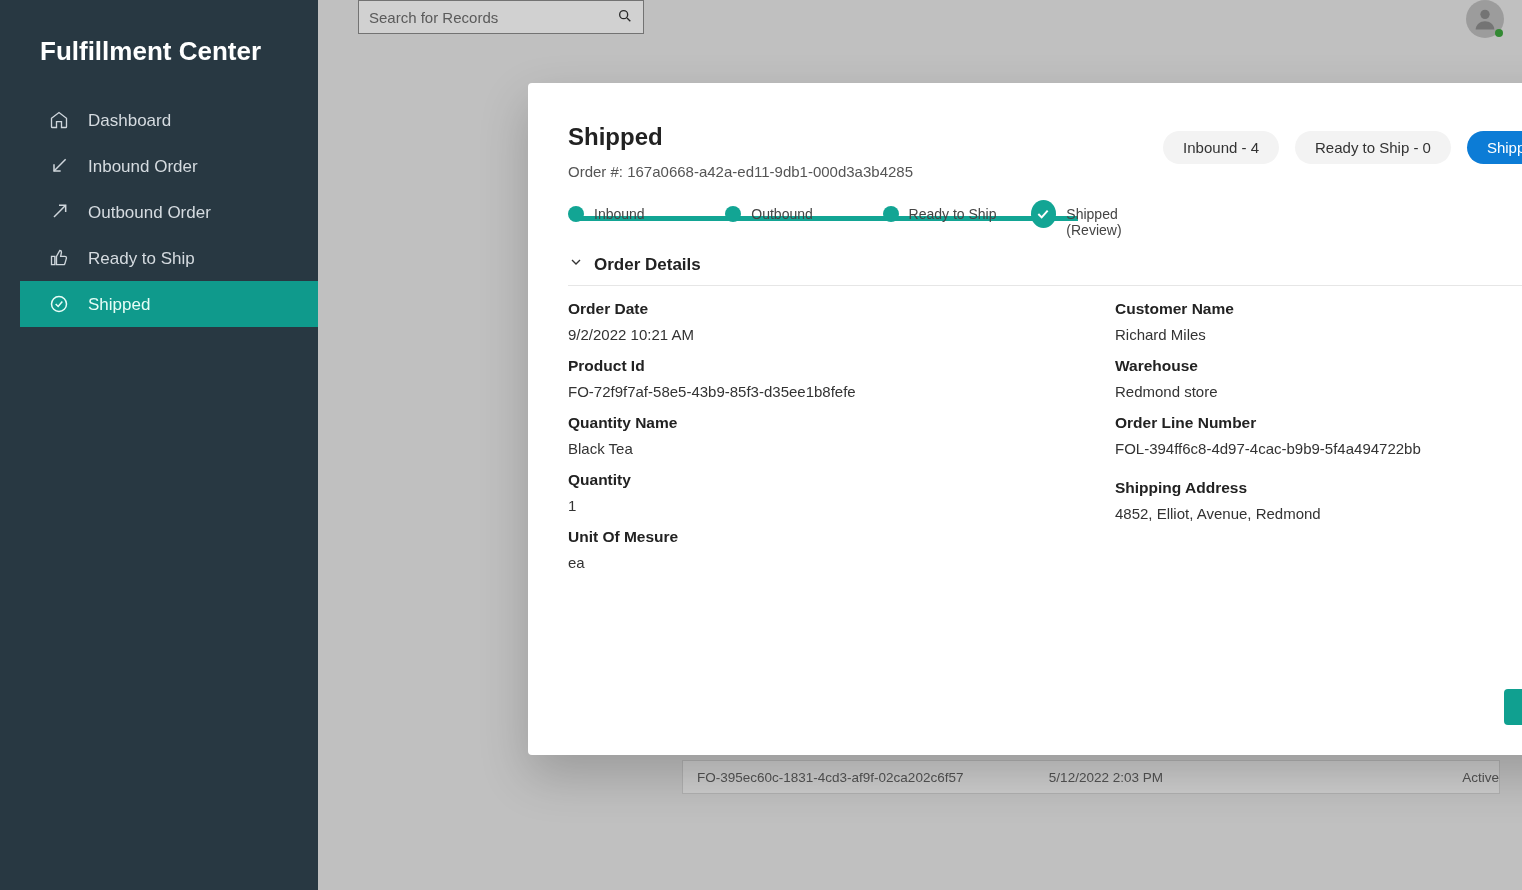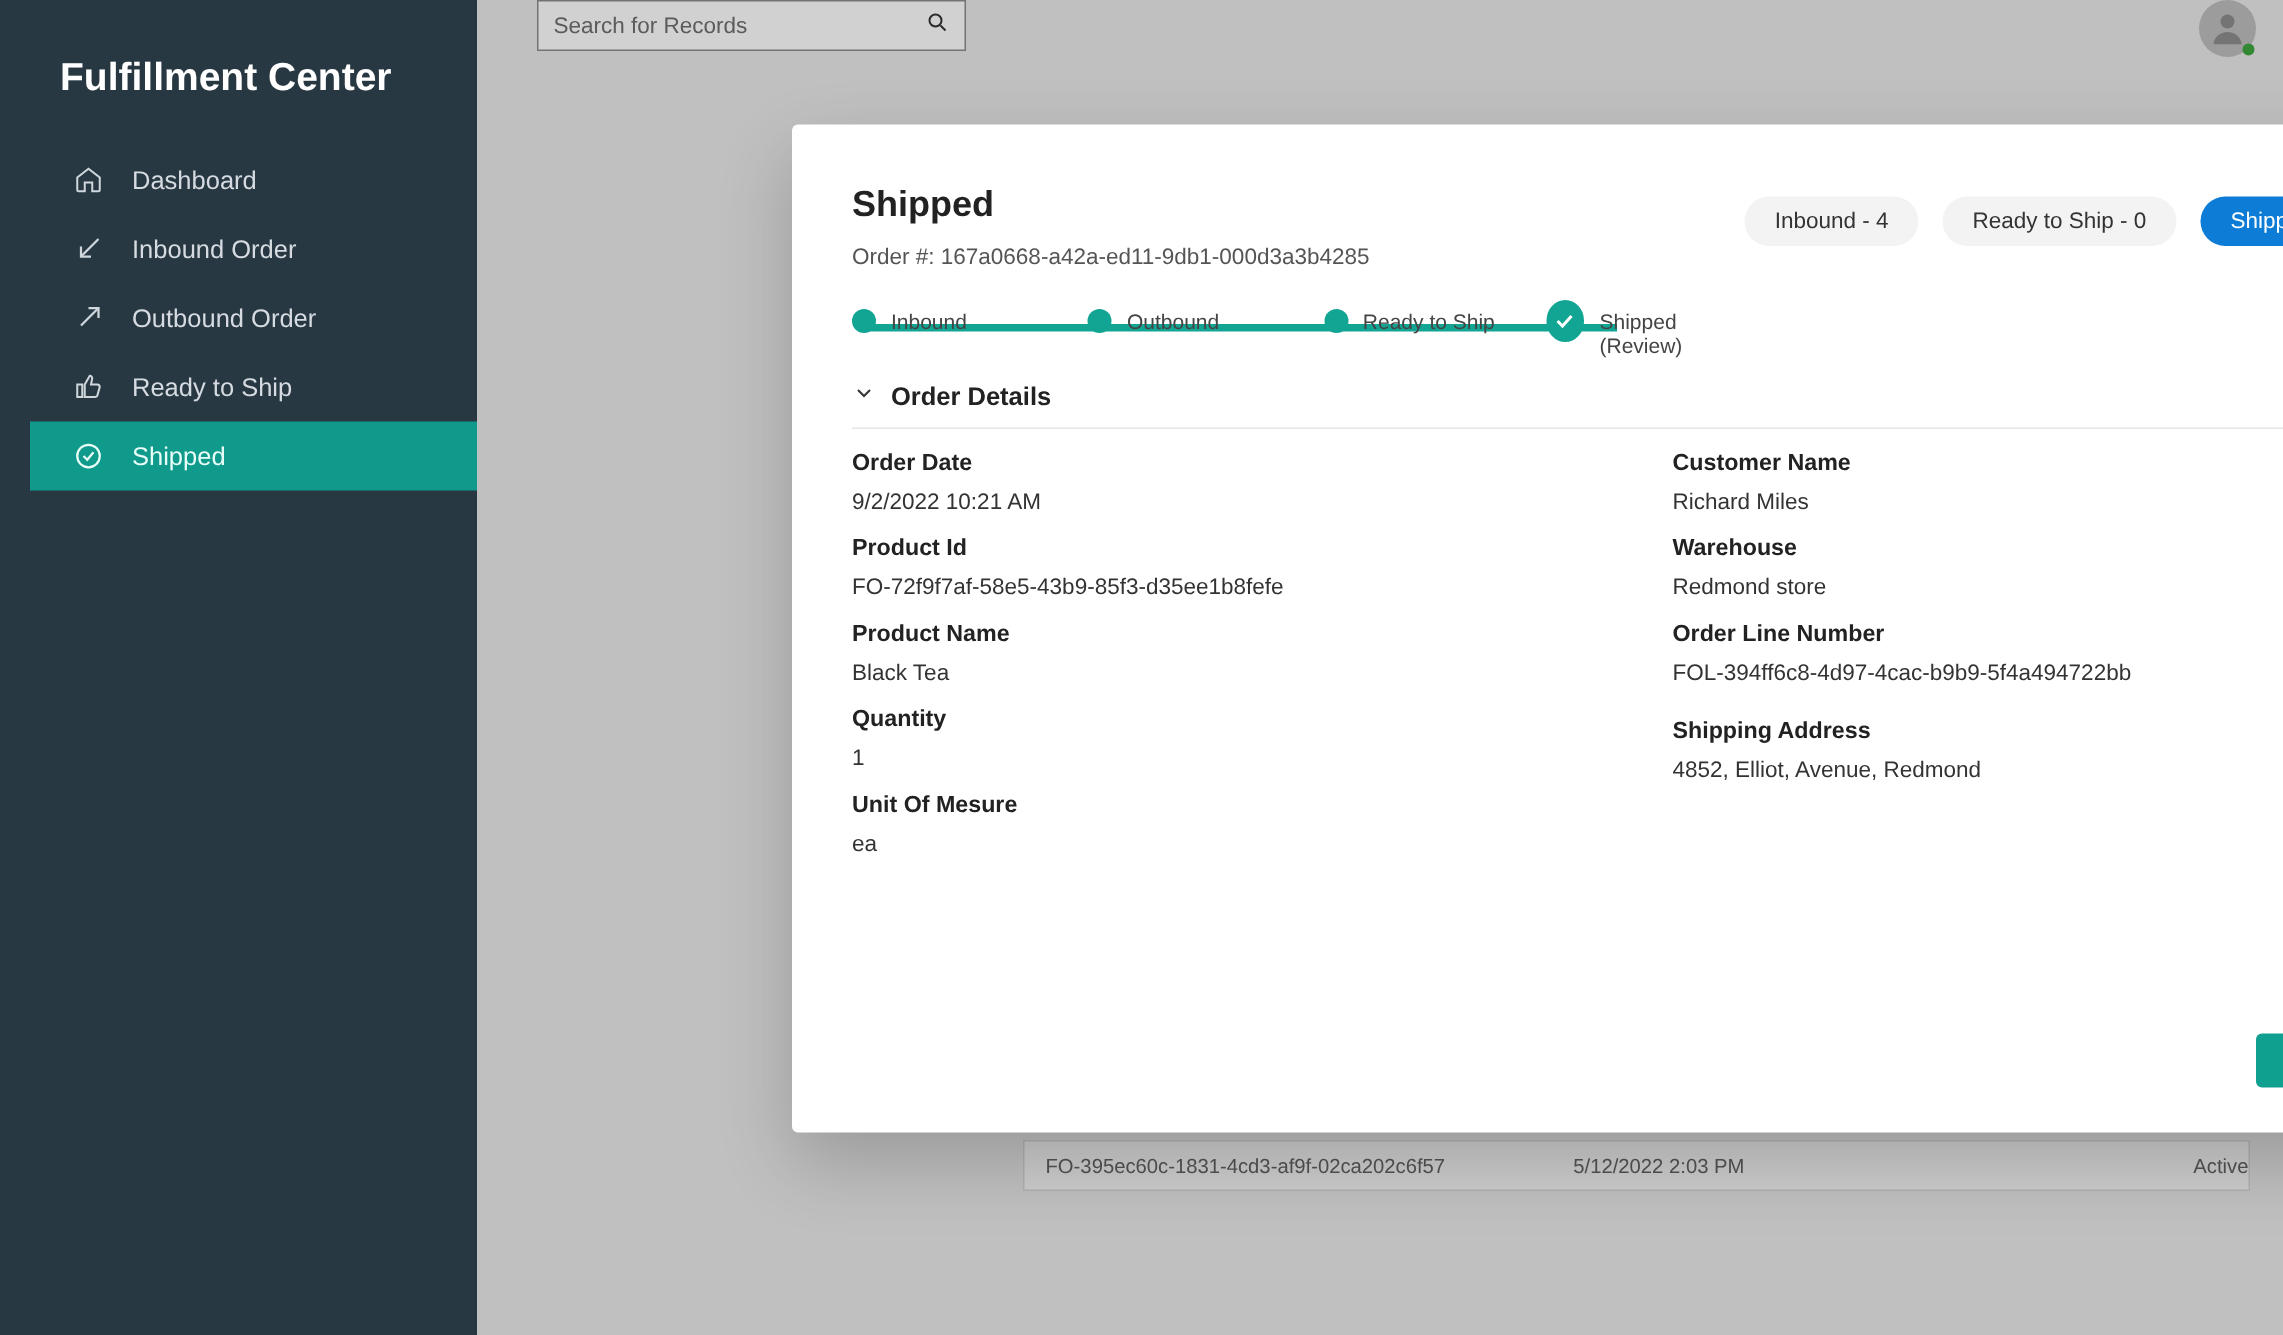"Product Name" div.field-label { text: Product -> Quantity }
